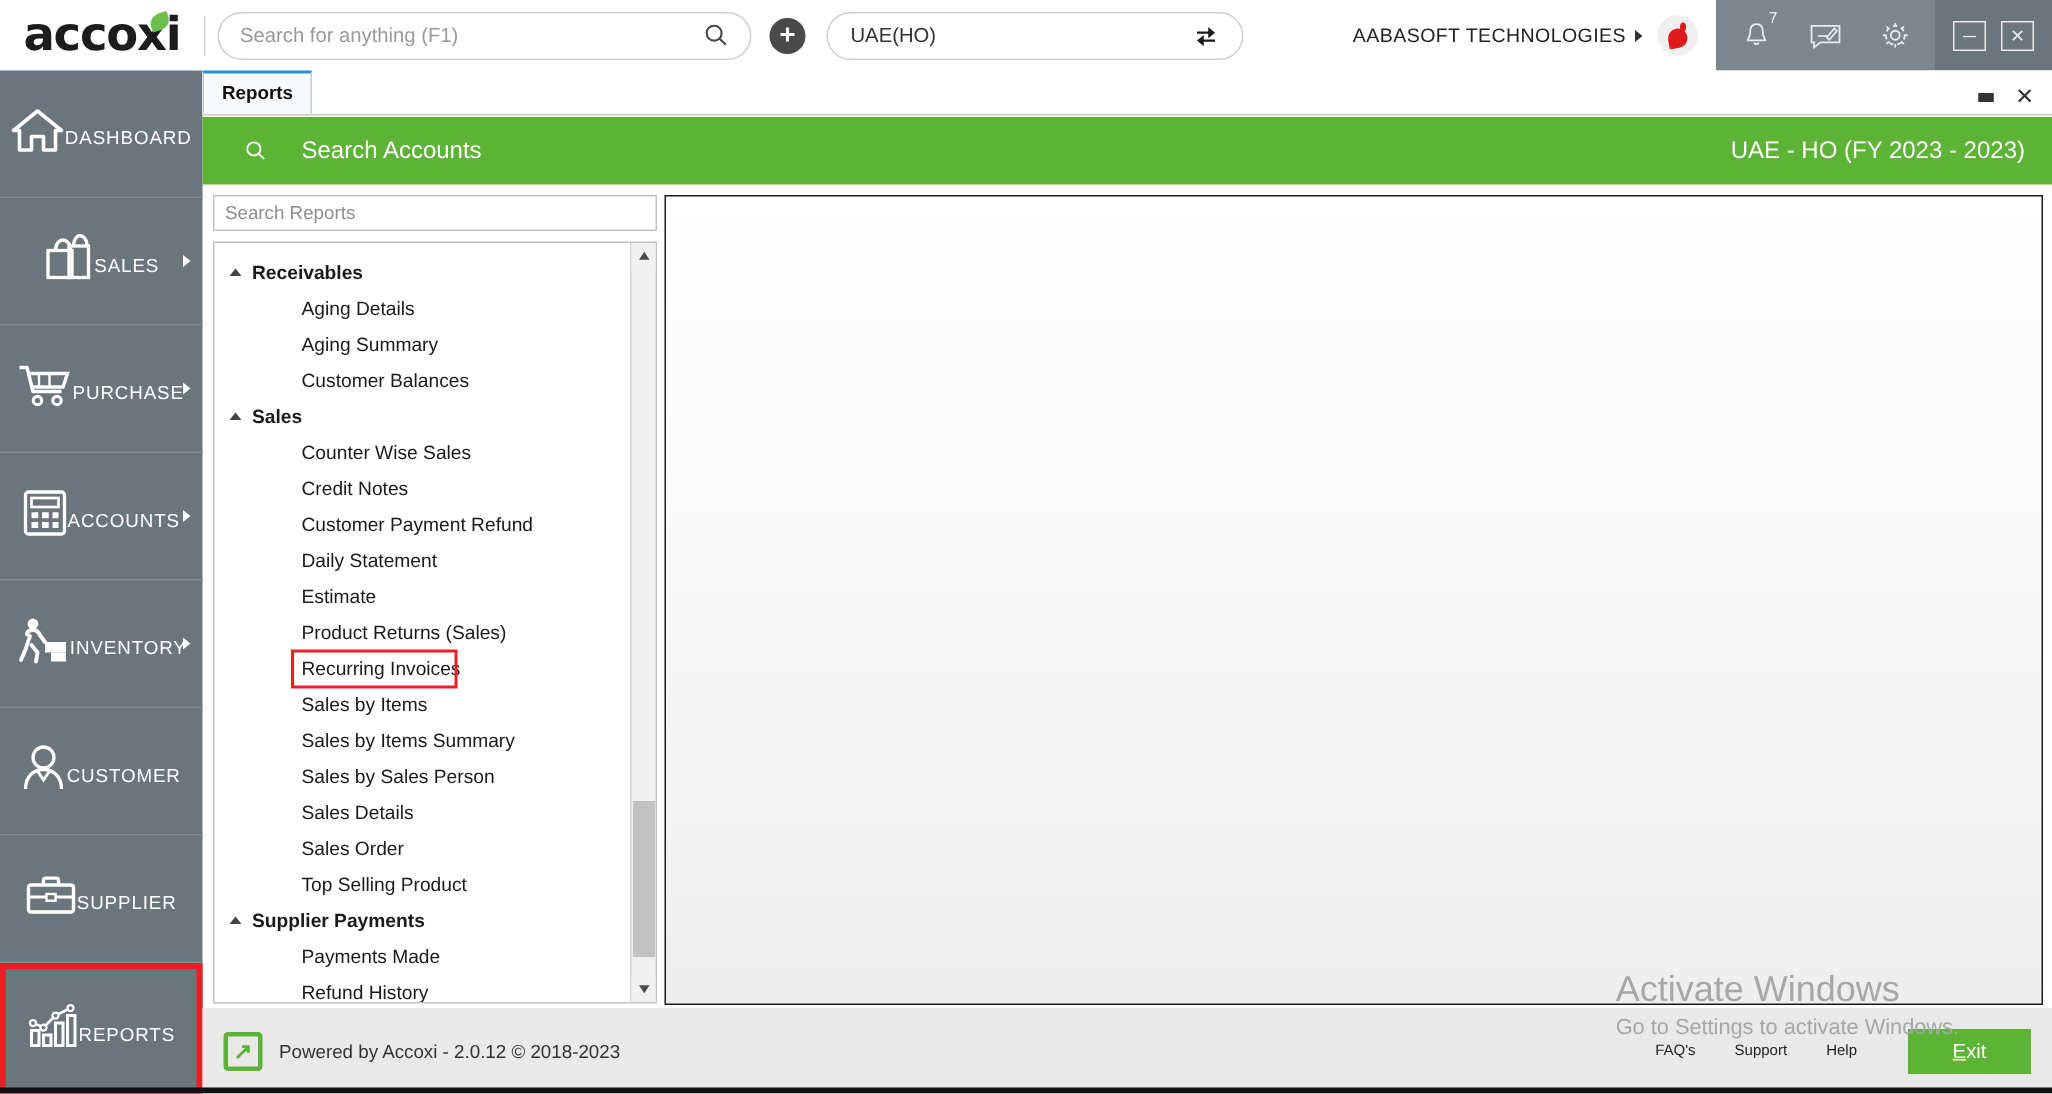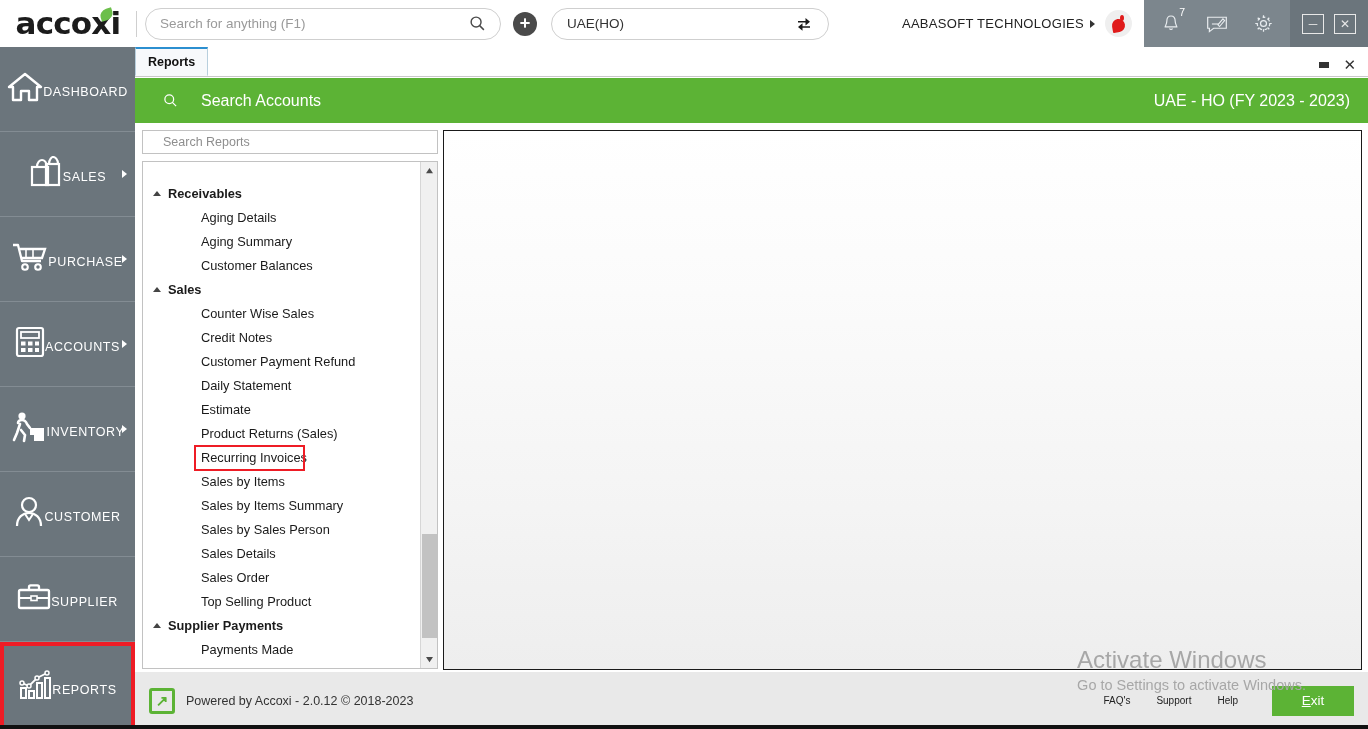"Search Reports" .rp-search { padding: 0 20px -> 0 7px }
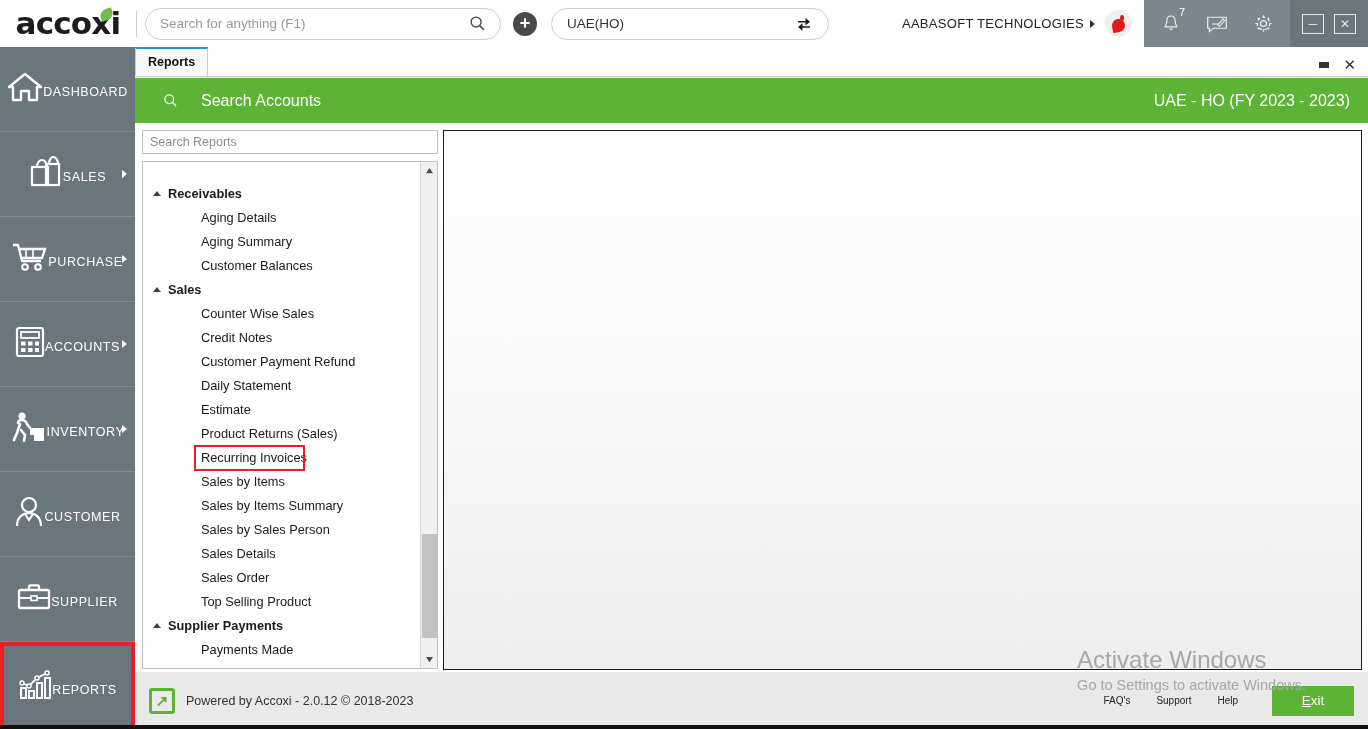"Receivables" .tree-inner { top: 16px -> 4px }
